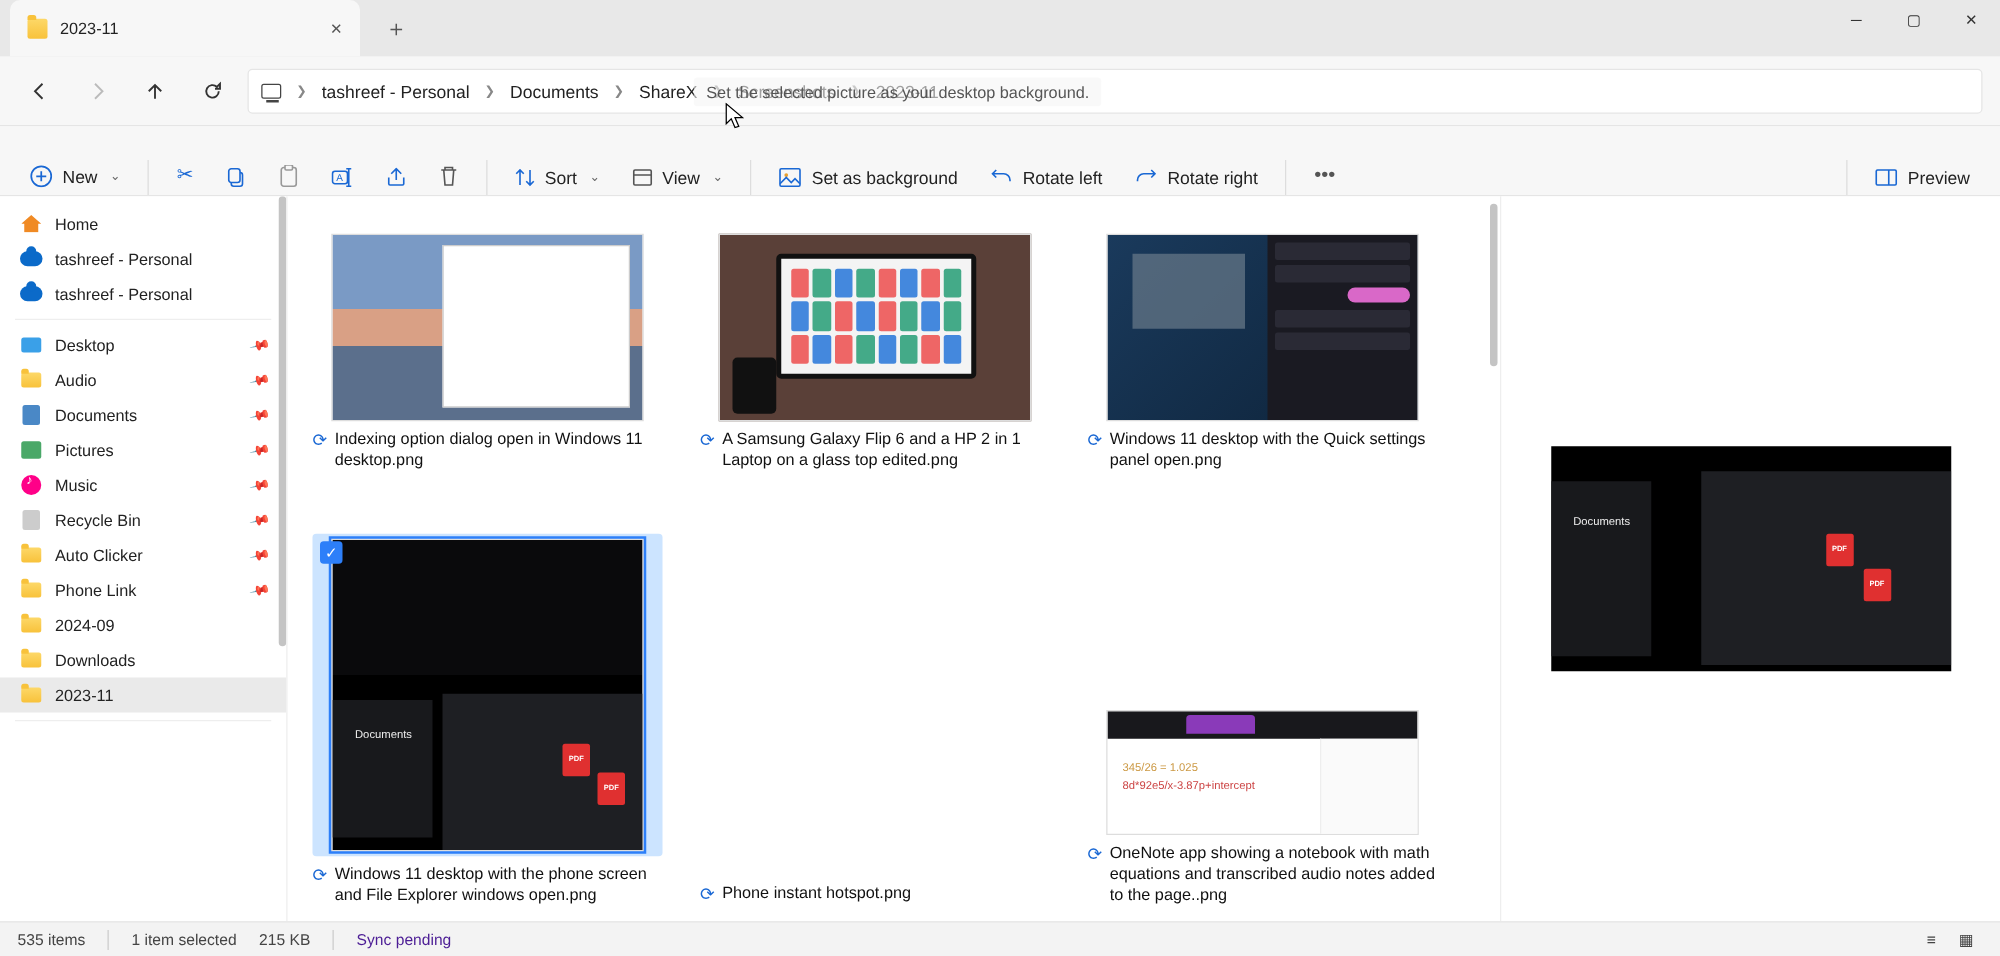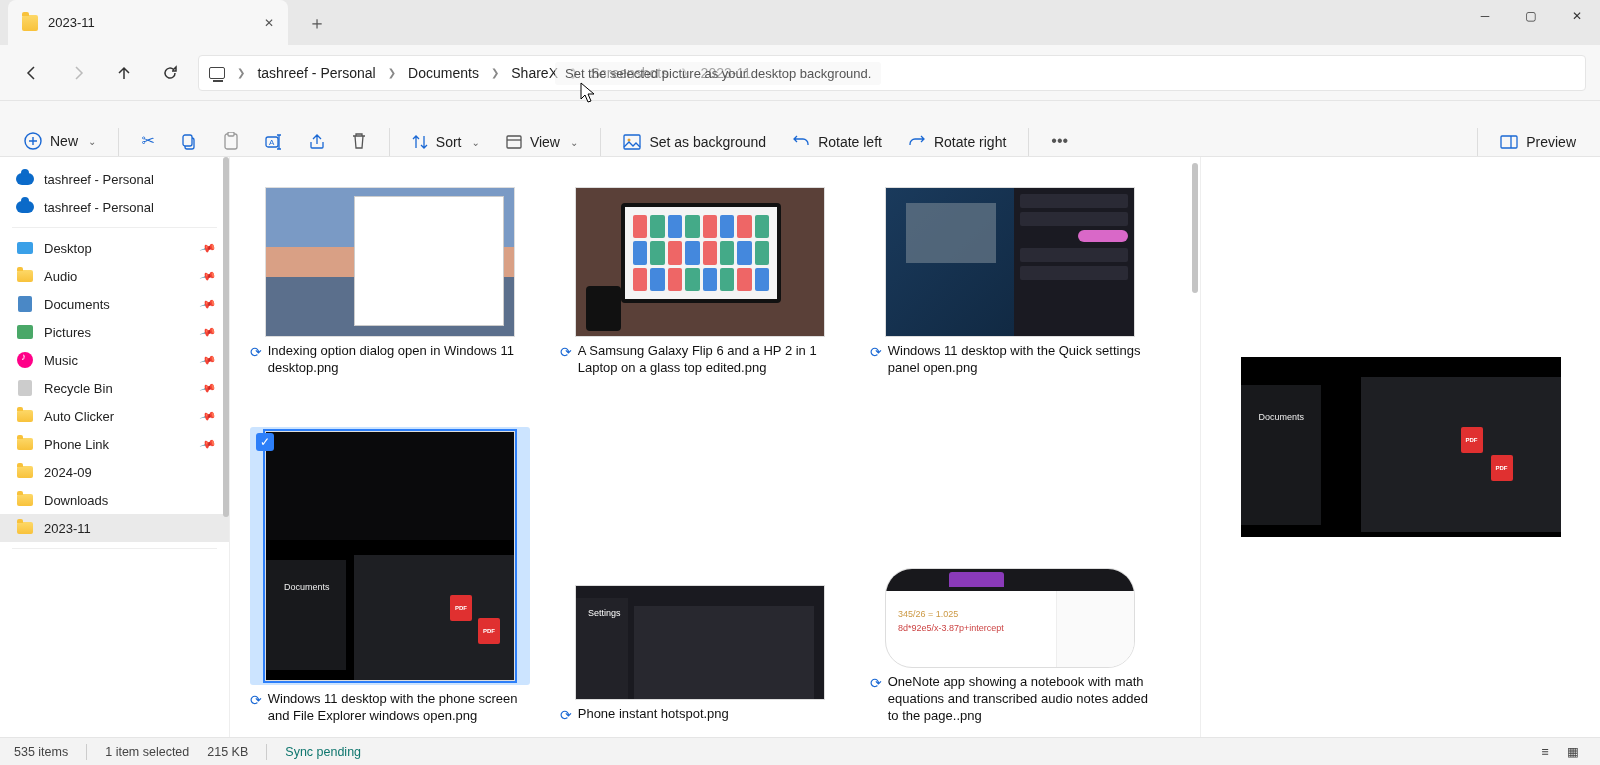"Home" div.sitem { html: none -> <div> <span> <span></span> </span> <span>Home</span> </div> }
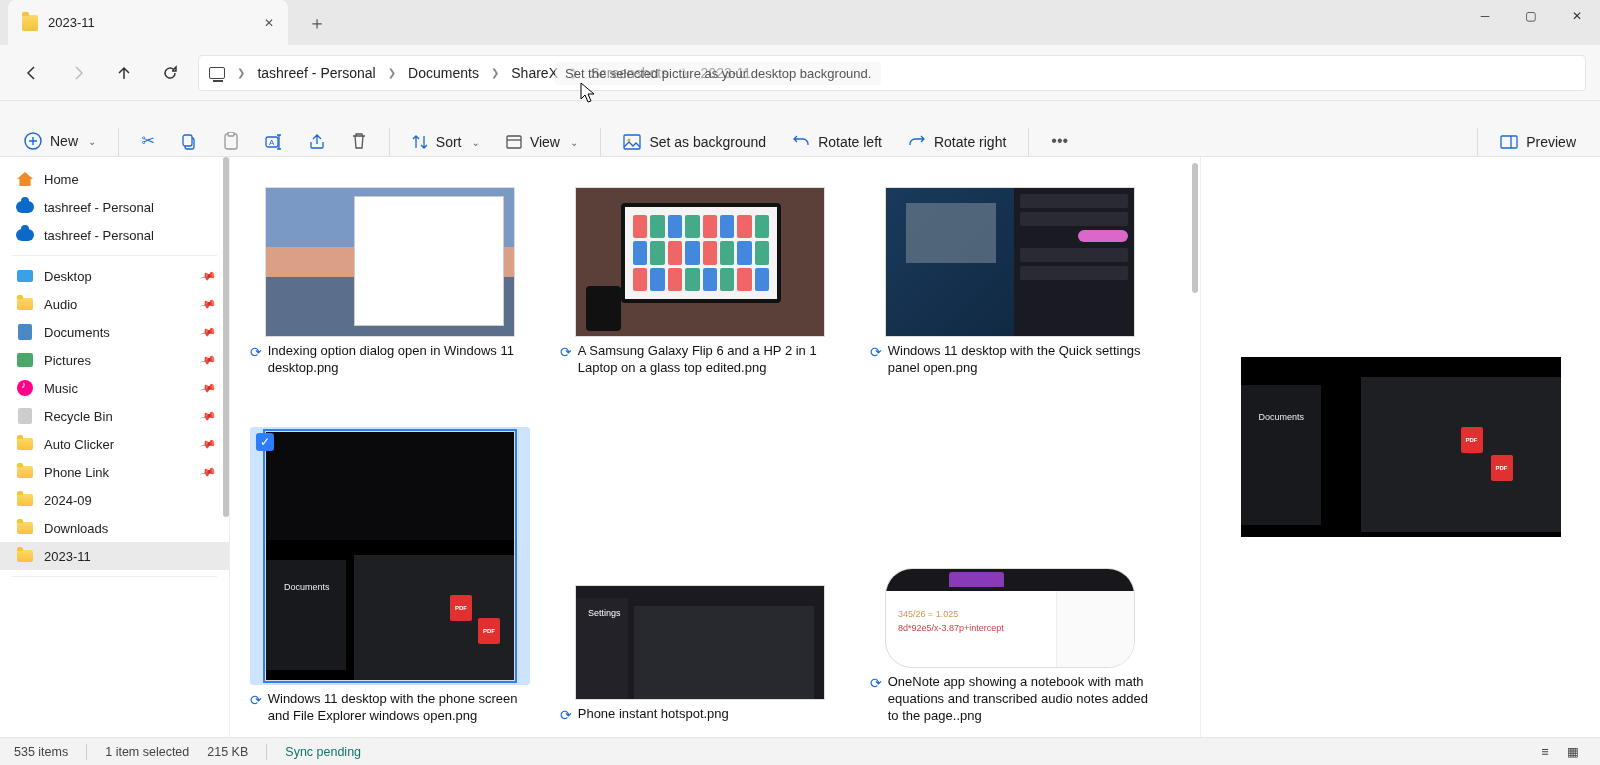"Settings" div.thumb { html: <div> <div></div> <div>Settings</div> <div></div> </div> -> none }
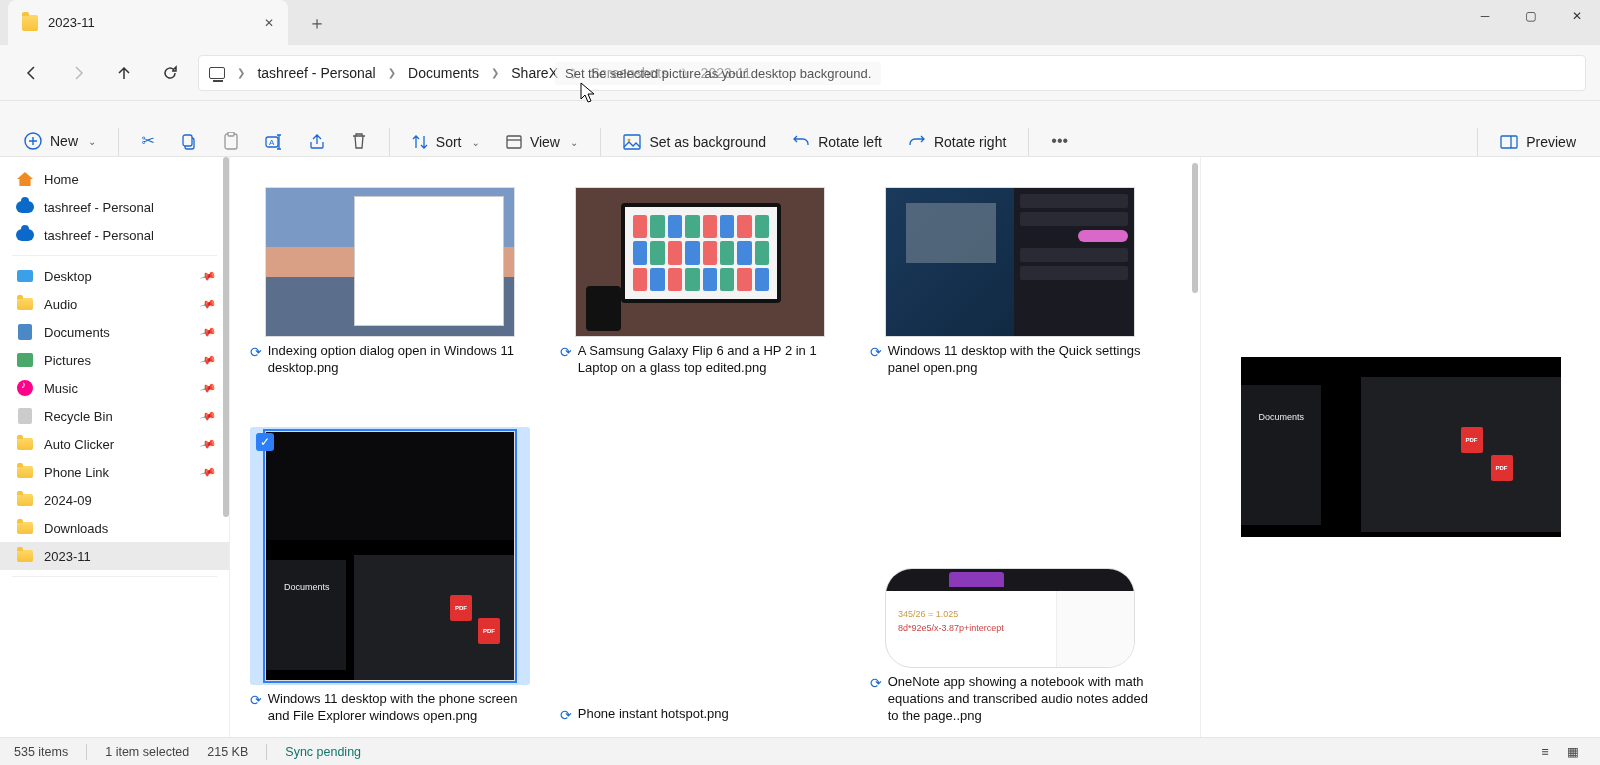"345/26 = 1.025" .tF { border-radius: 27px -> none }
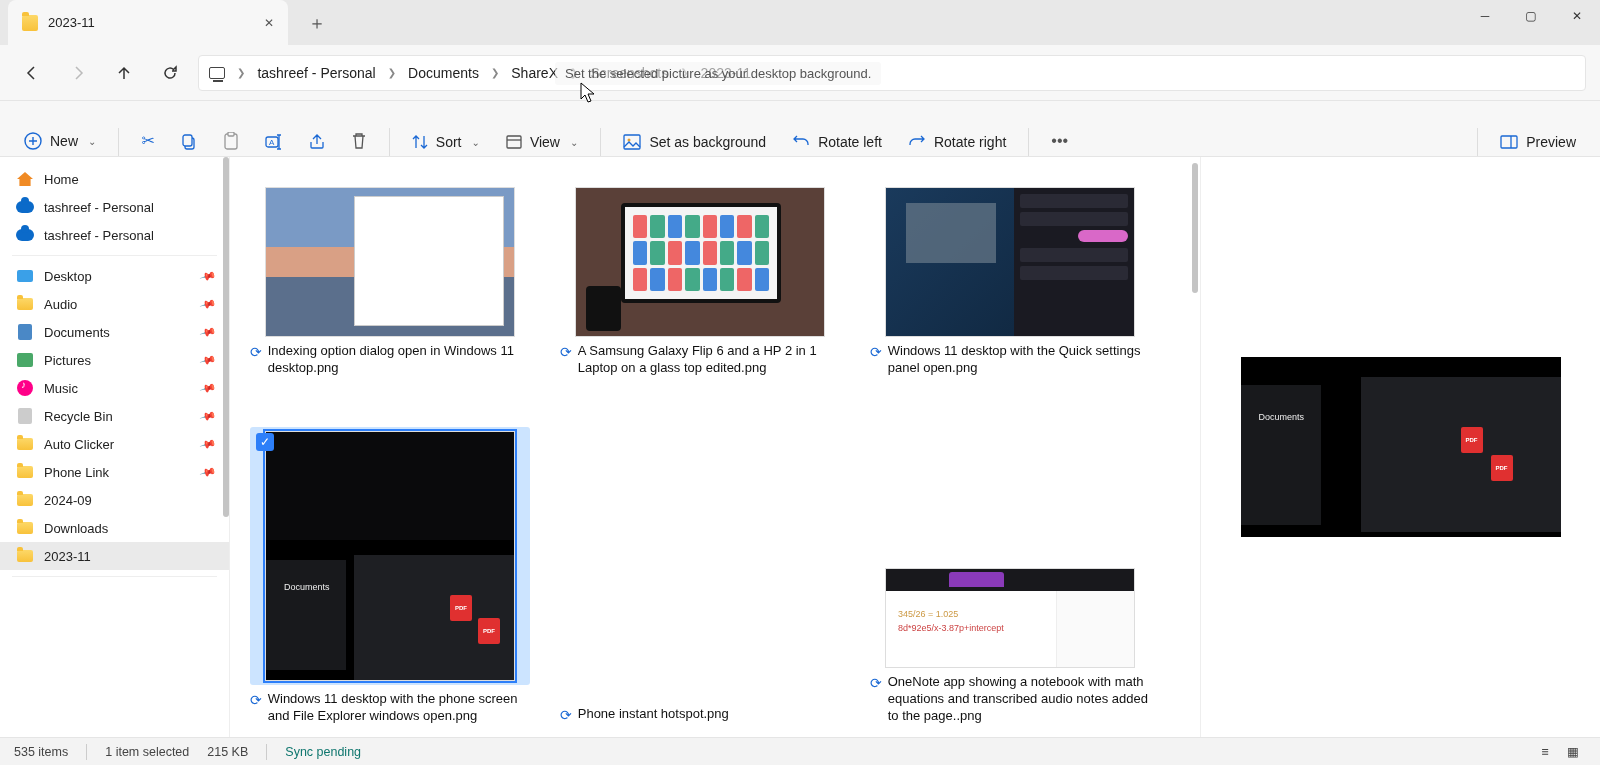"Sync pending" .status .sync-s { color: #0f766e -> #4c1d95 }
